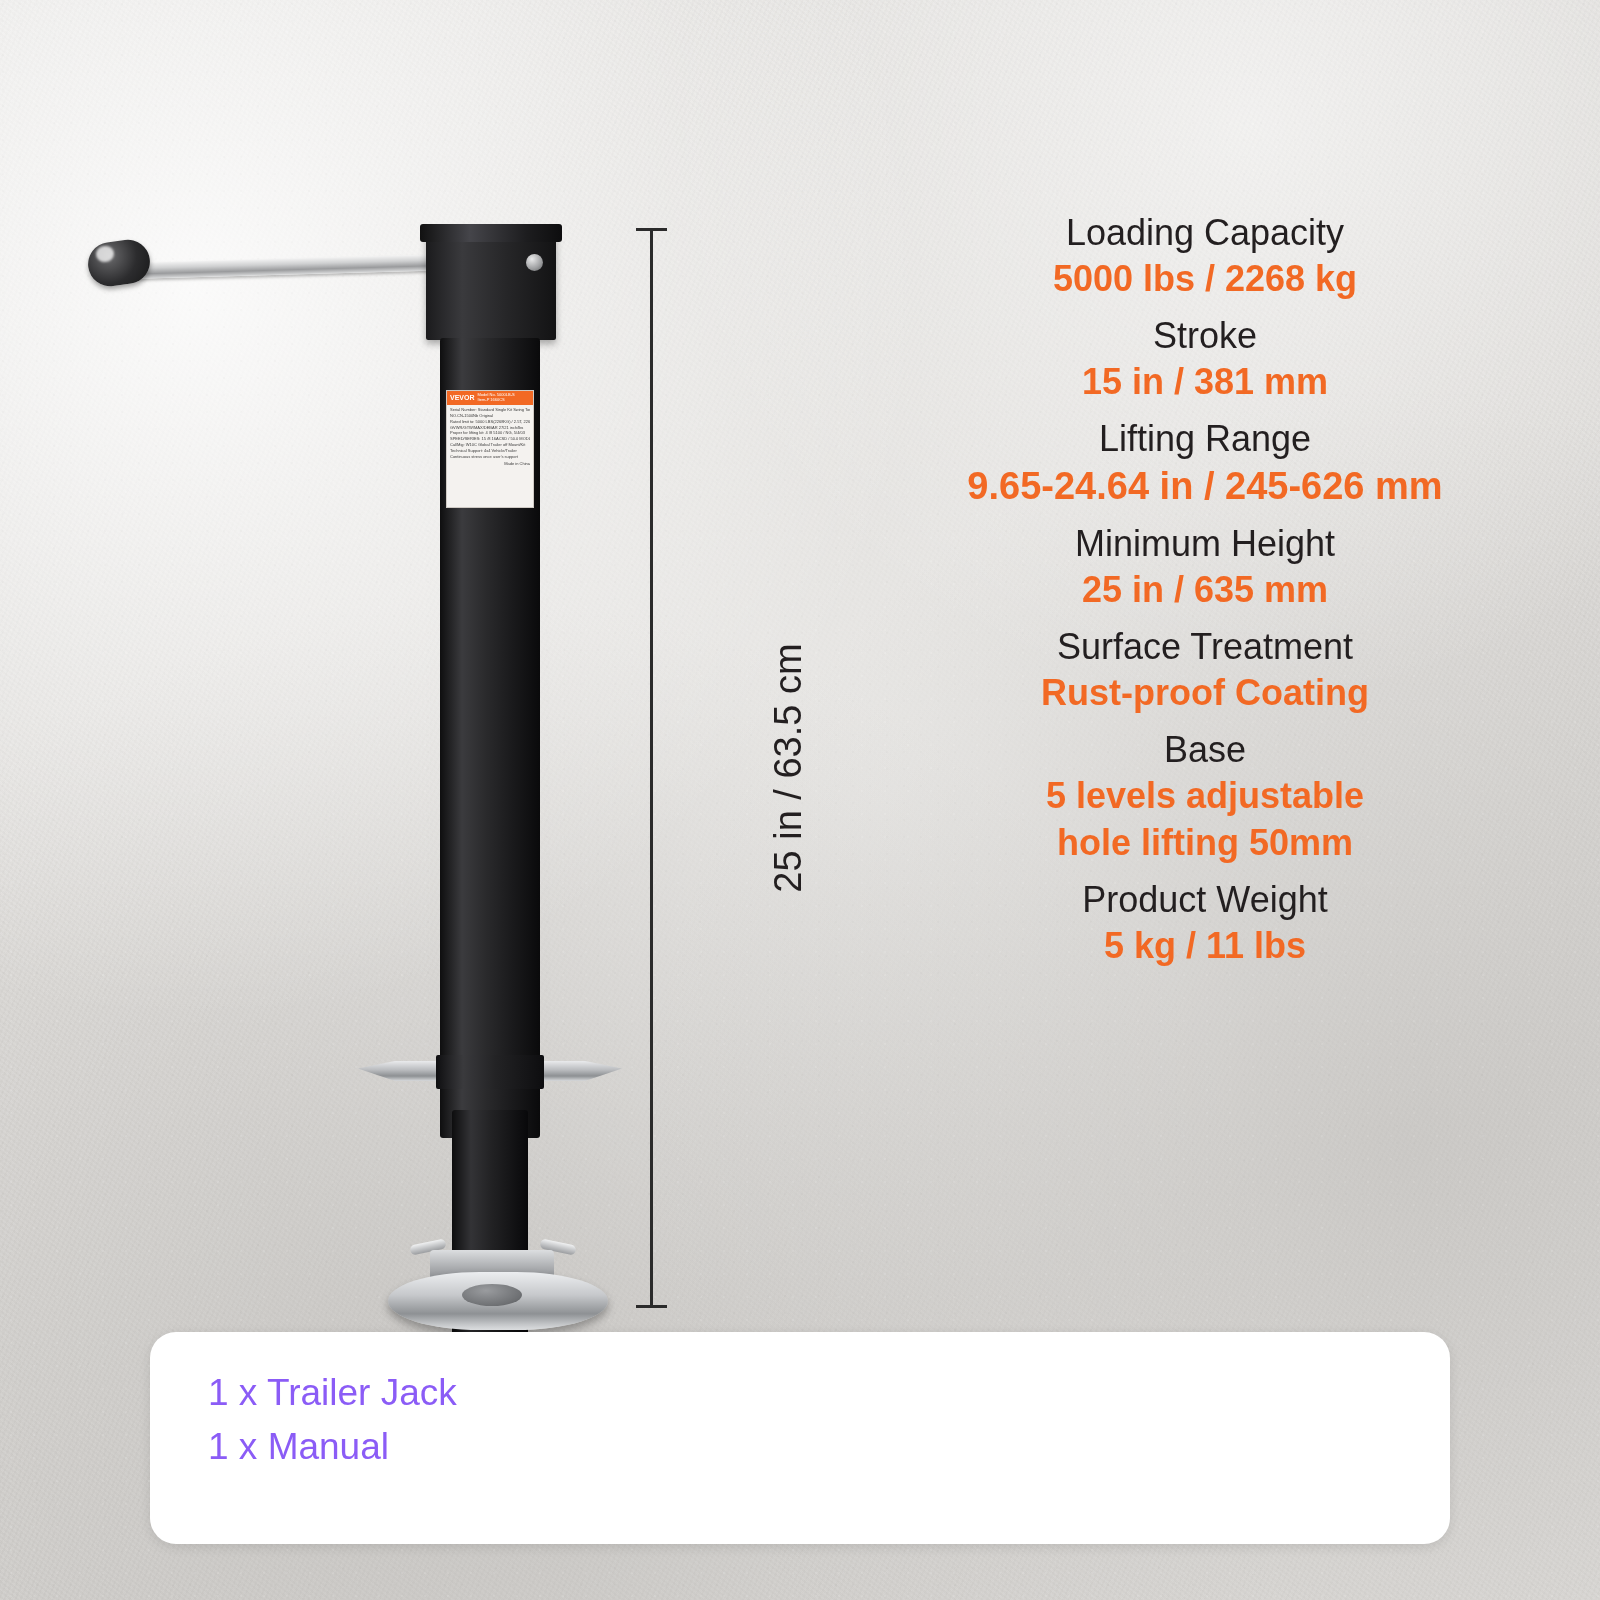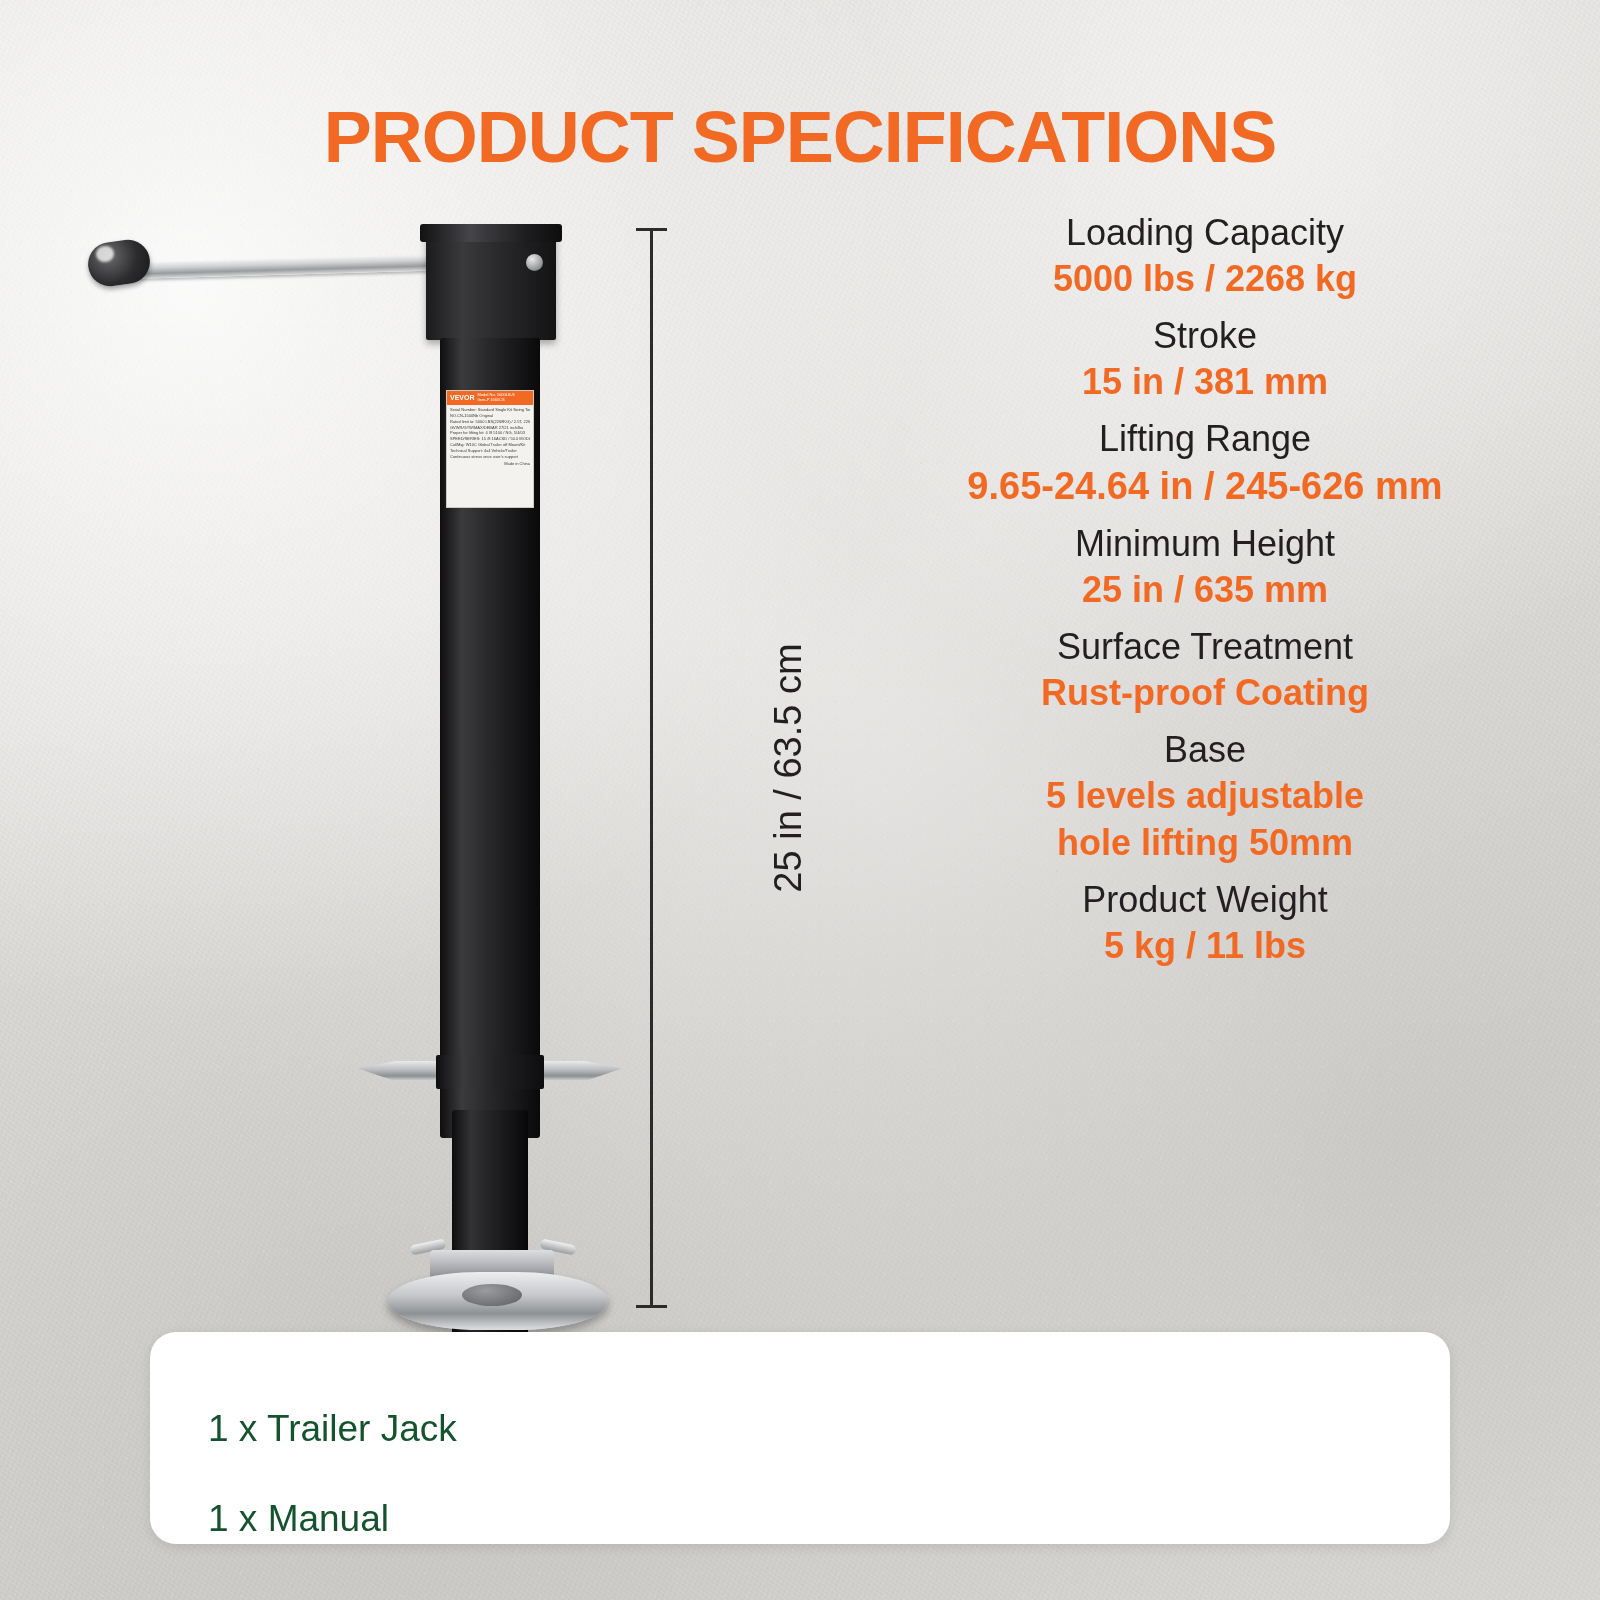"PRODUCT SPECIFICATIONS" div { html: <div>PRODUCT SPECIFICATIONS</div> -> none }
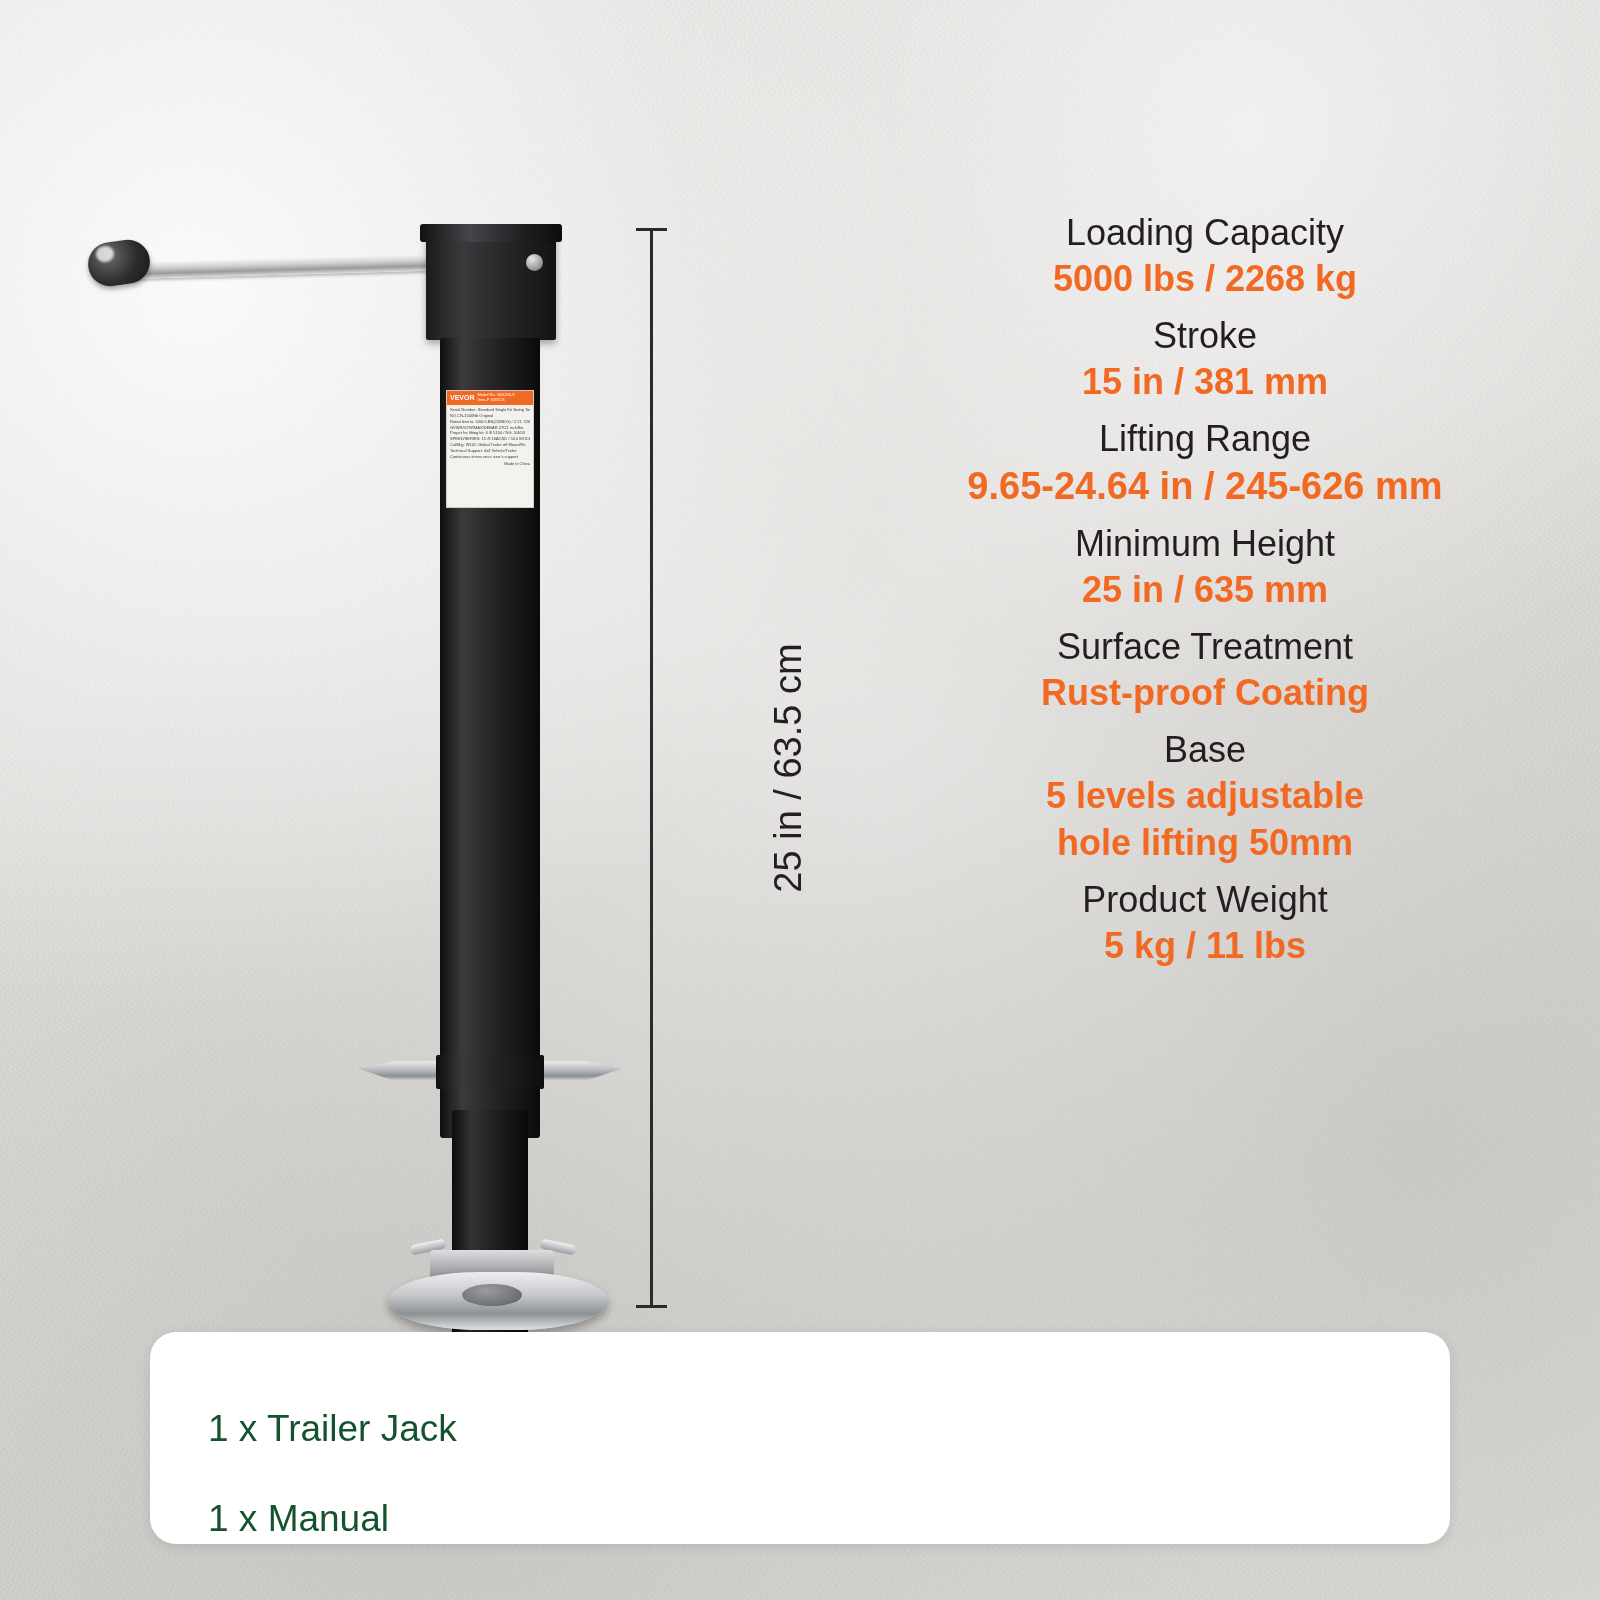"1 x Trailer Jack" .pkg-line { color: #14532d -> #8b5cf6; margin-top: 36px -> none }
